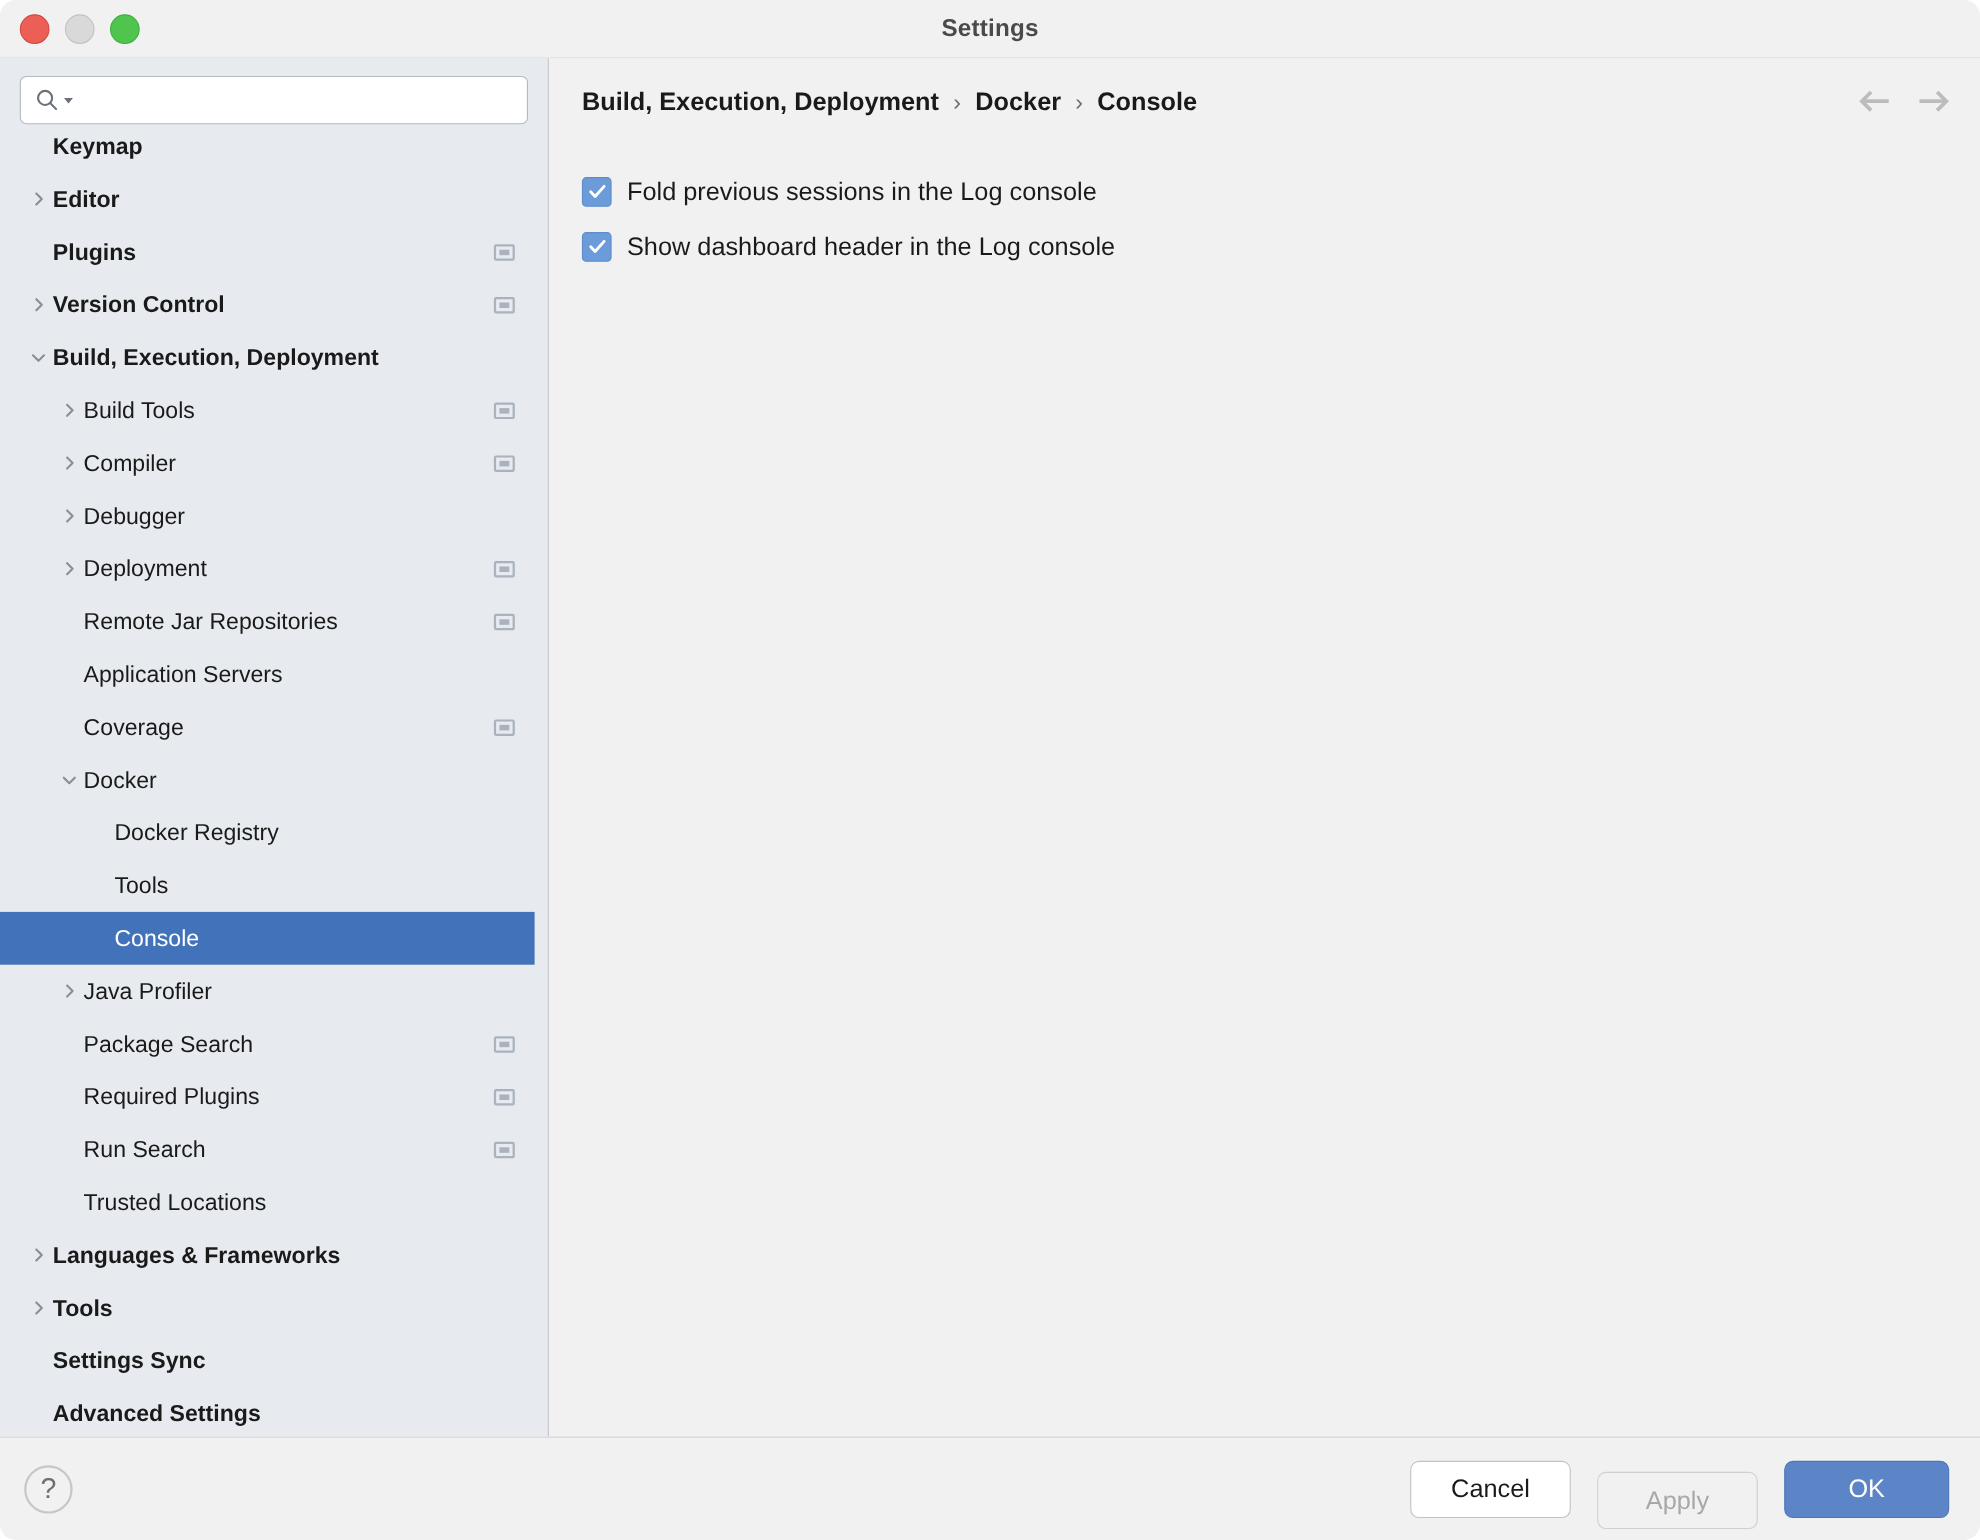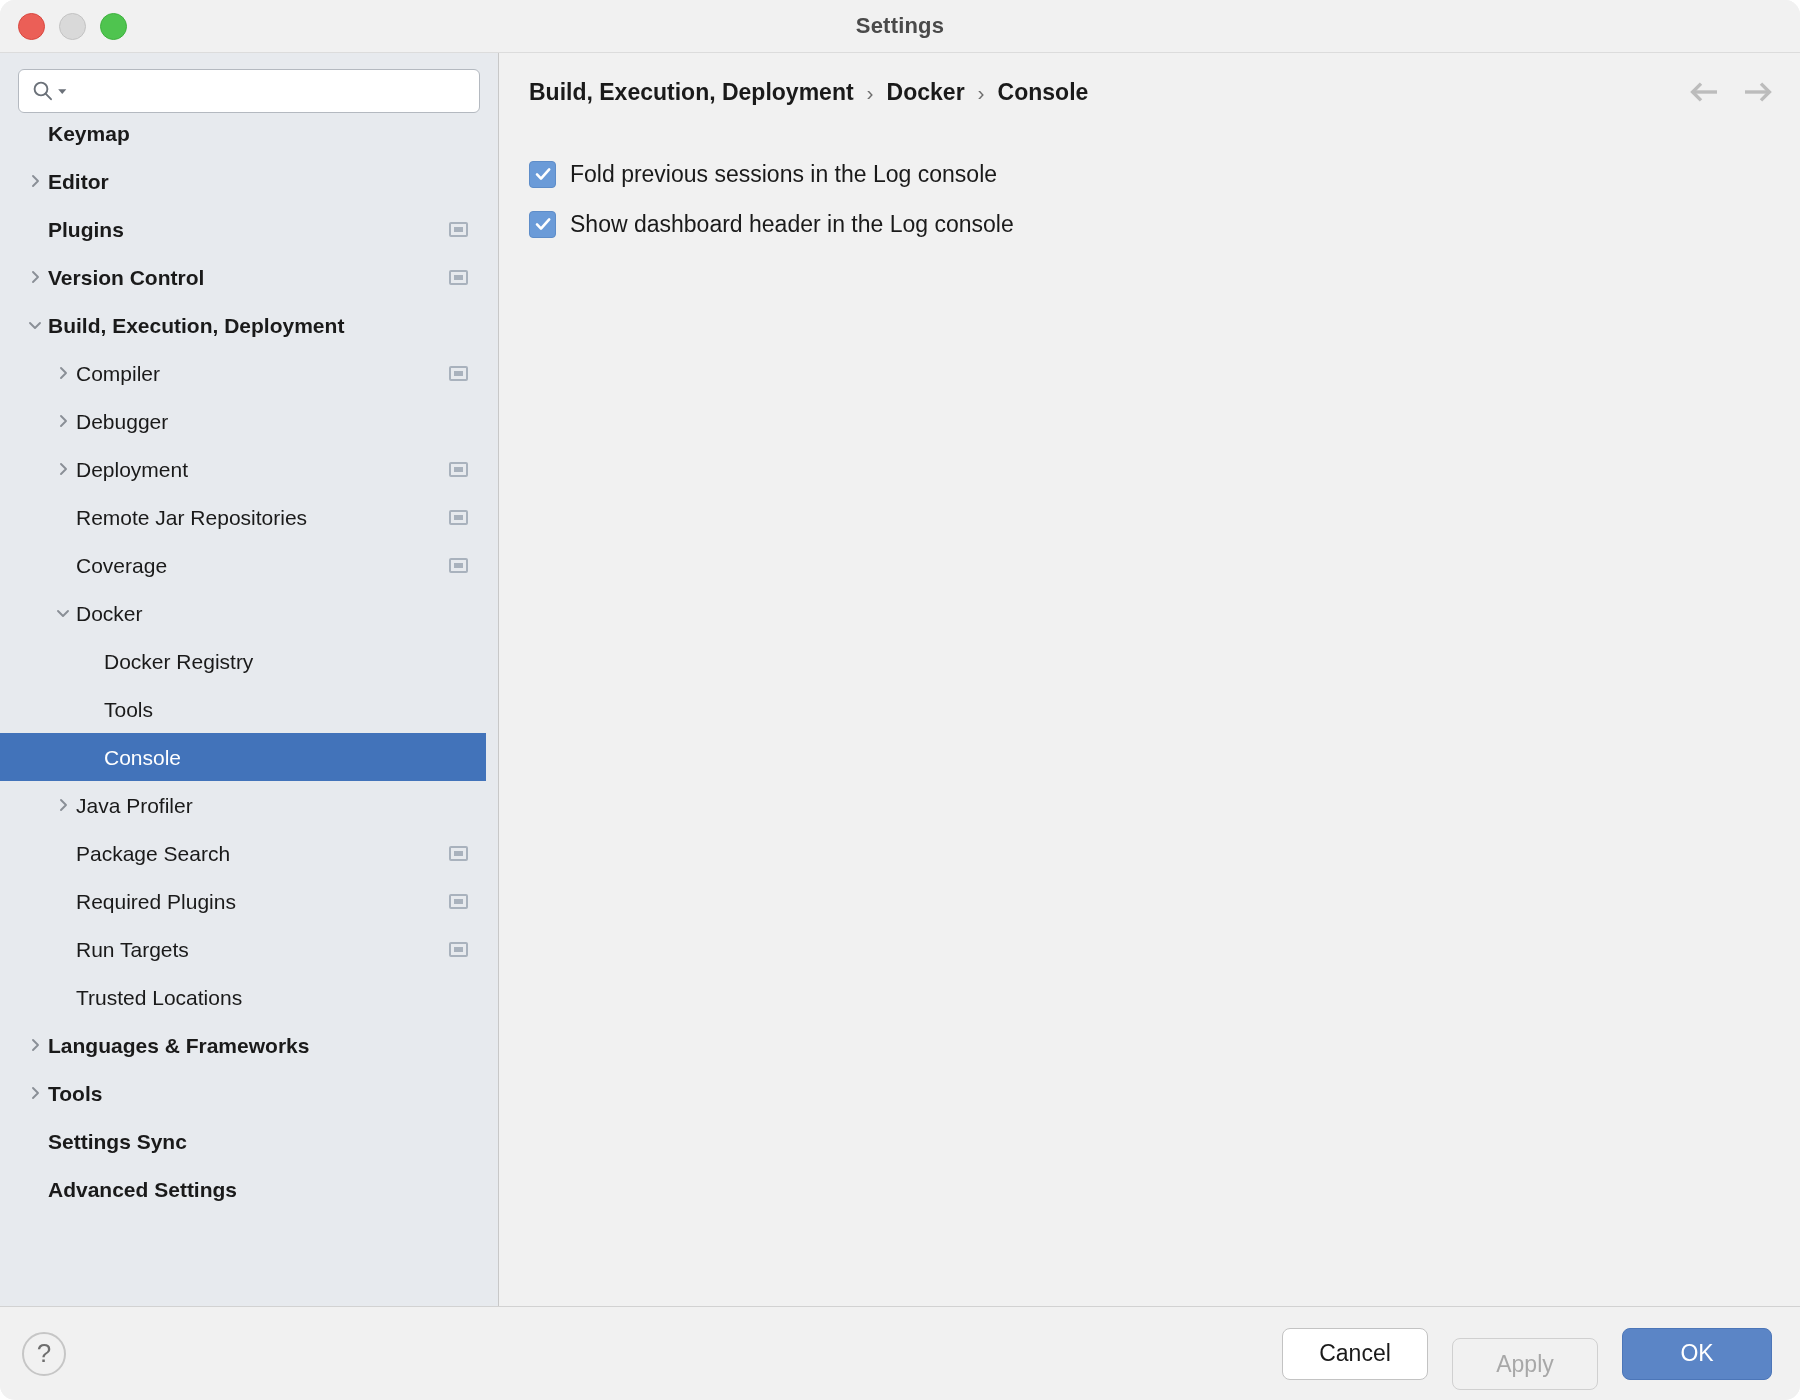"Build Tools" div.row { html: none -> <div> <span> <svg> <polyline></polyline> </svg> </span> <span>Build Tools</span> <span> <i></i> </span> </div> }
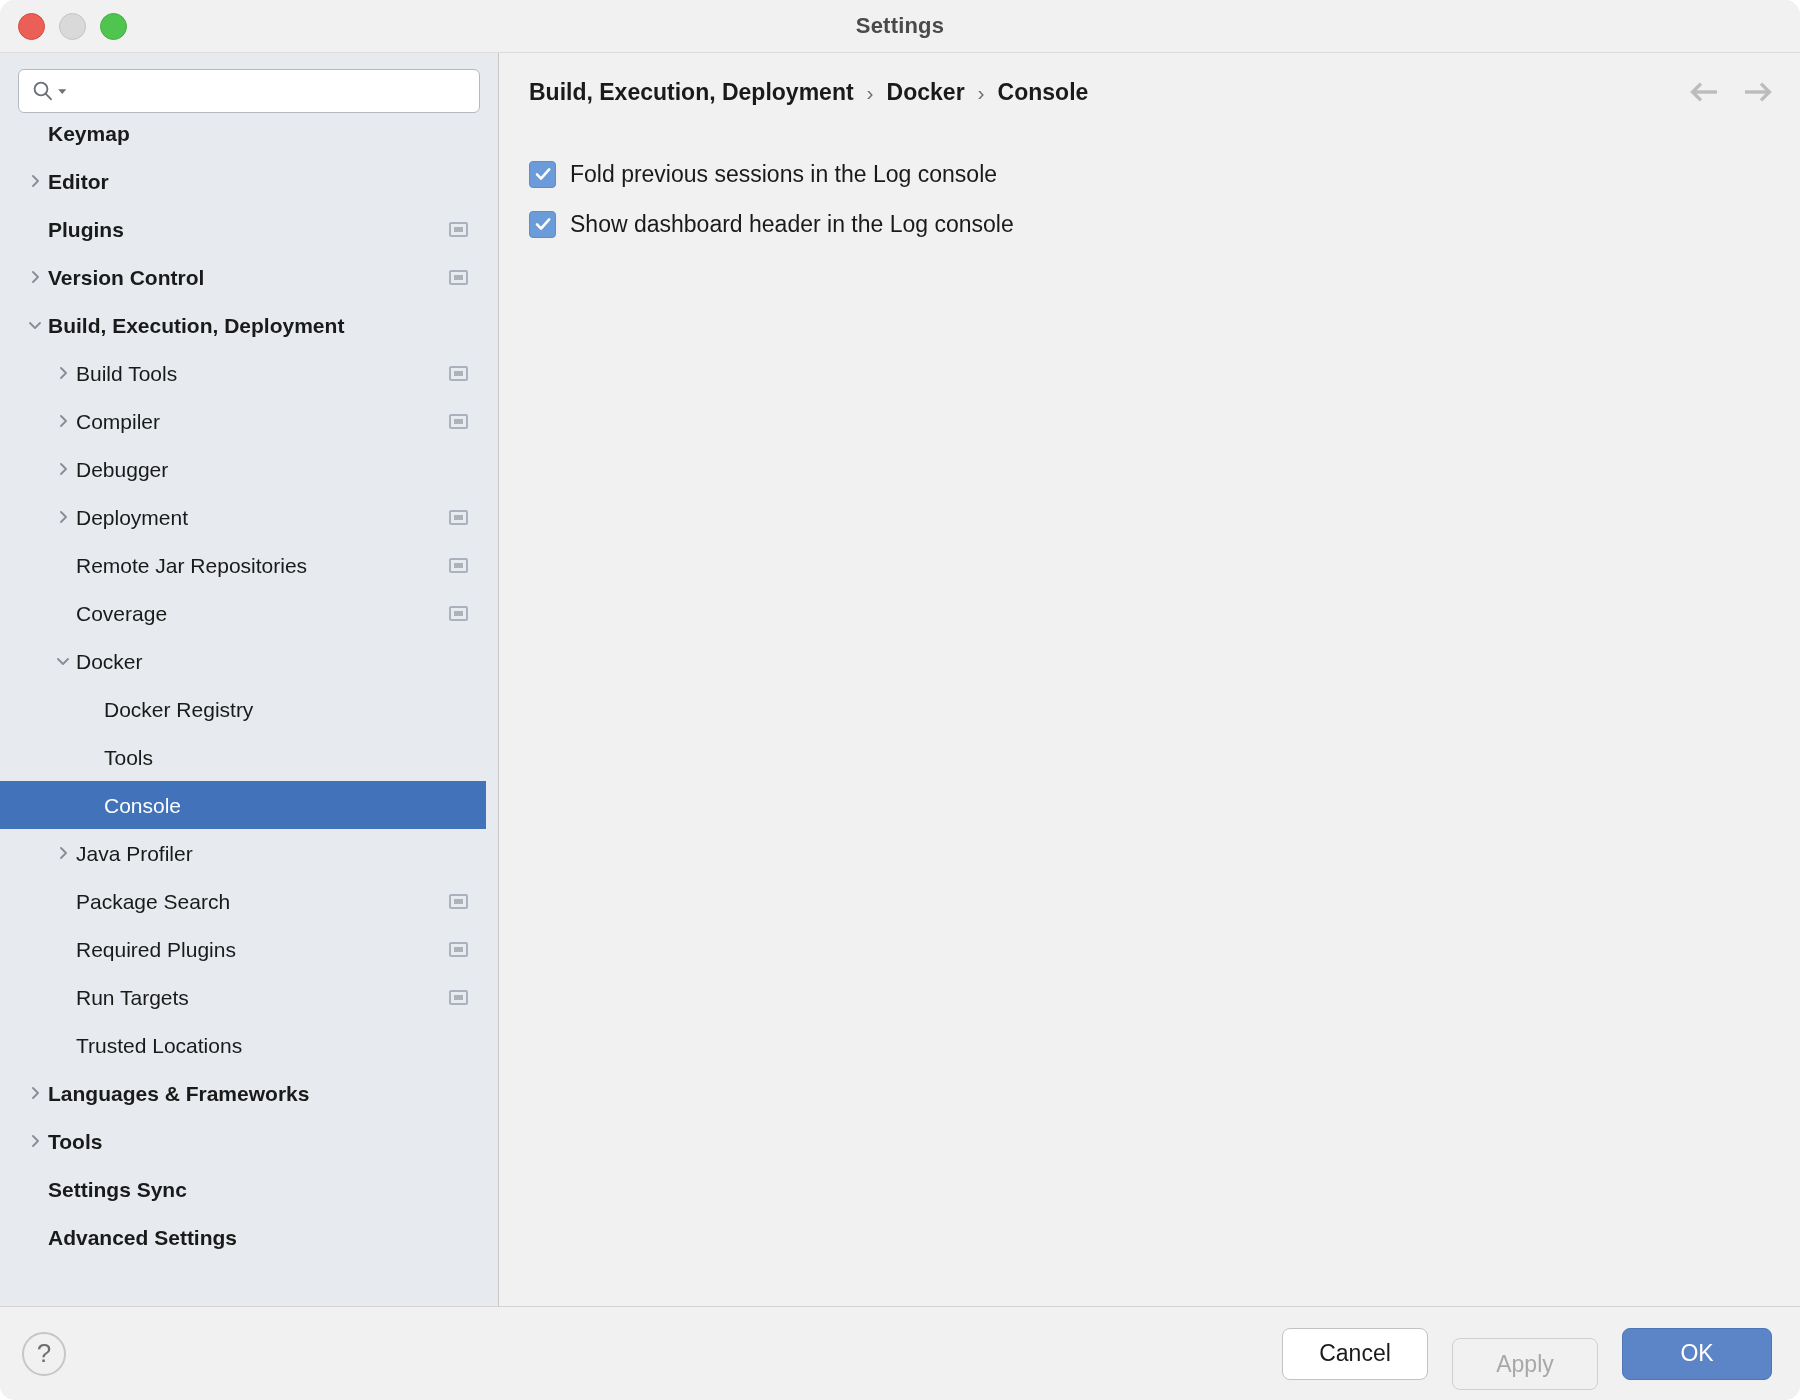"Application Servers" div.row { html: none -> <div> <span></span> <span>Application Servers</span> </div> }
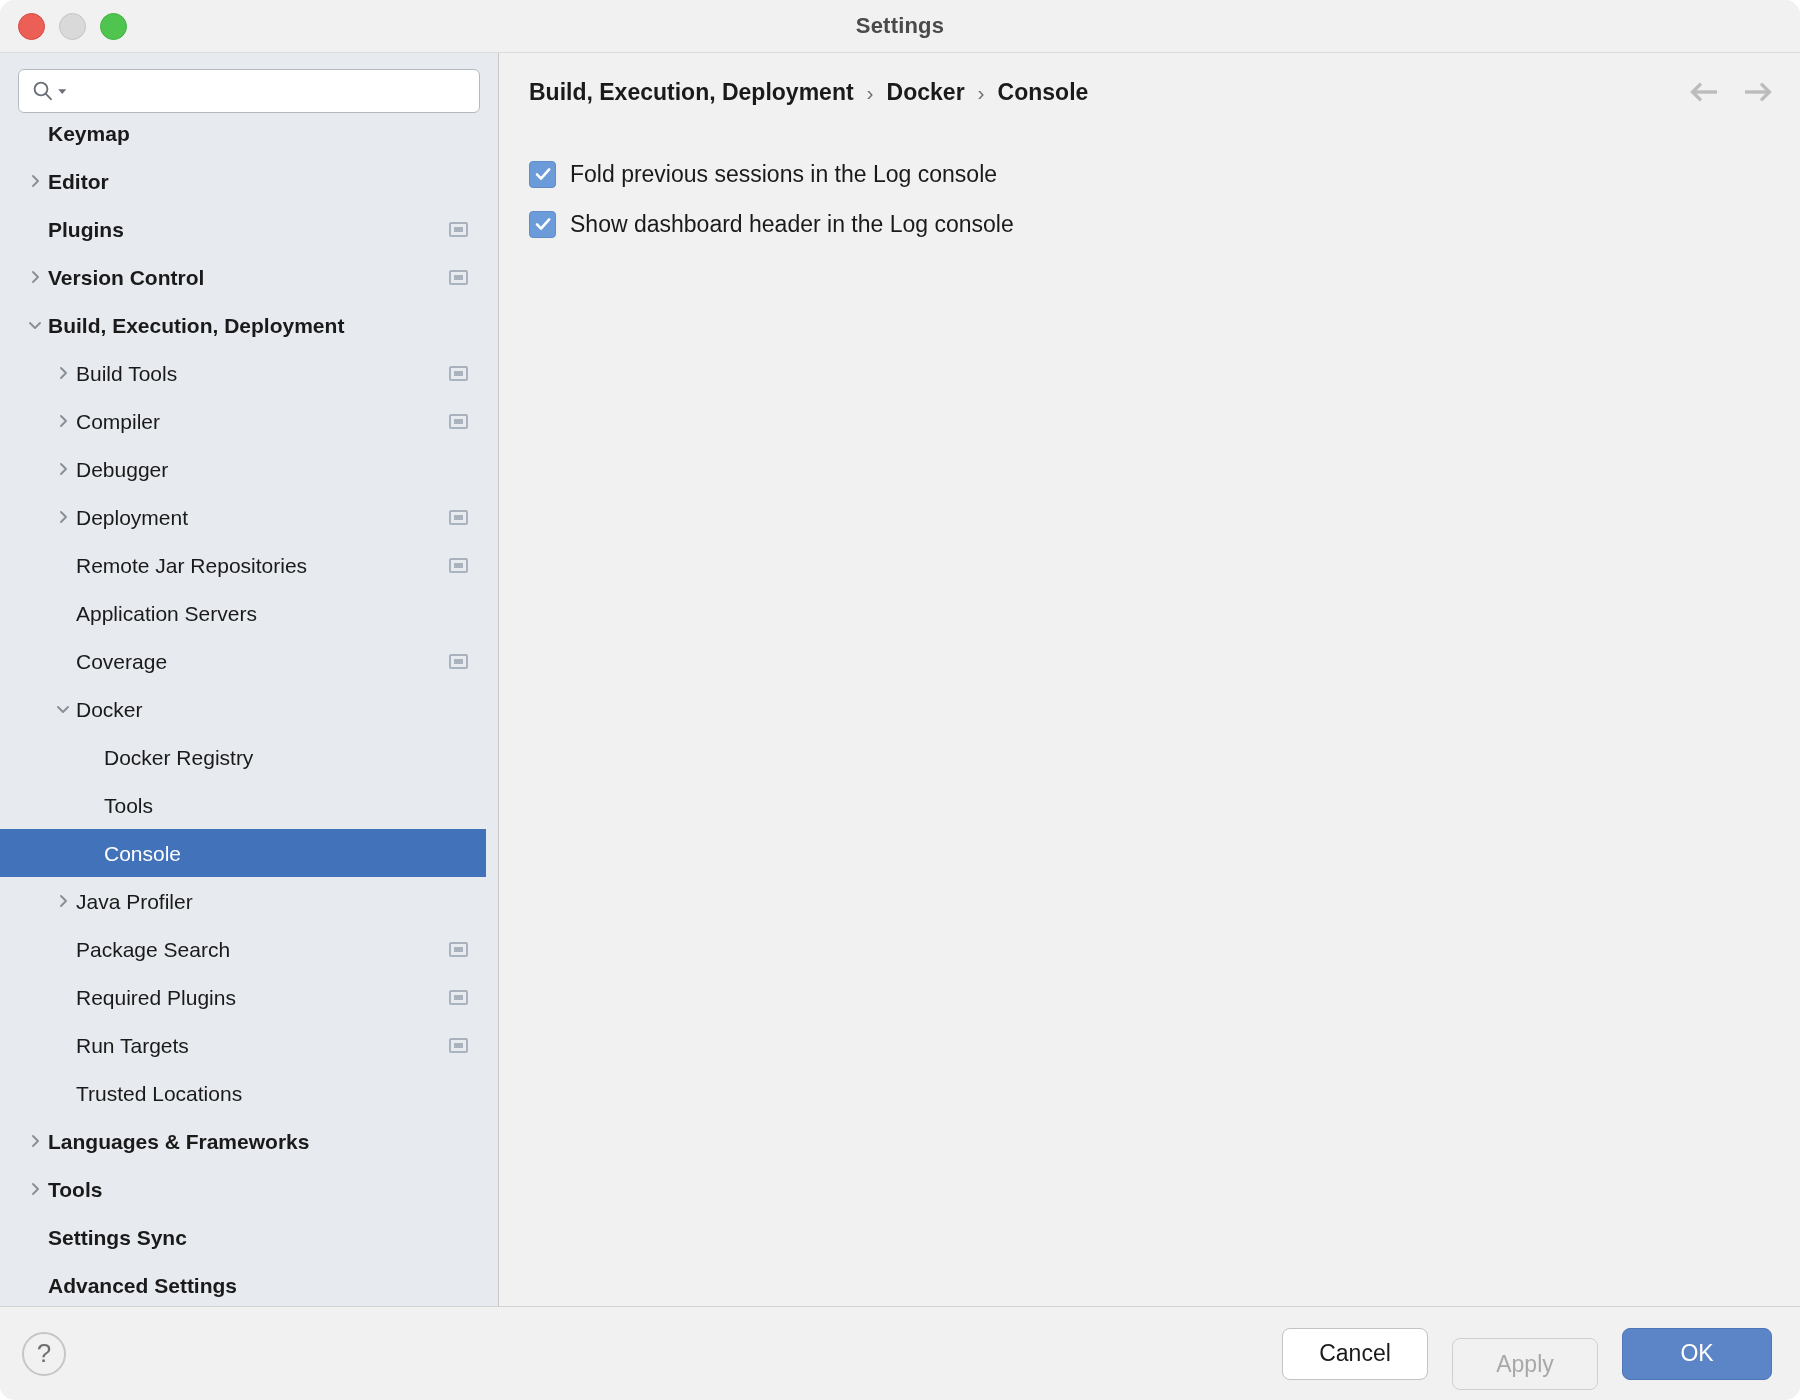"Run Targets" span.row-label { text: Targets -> Search }
